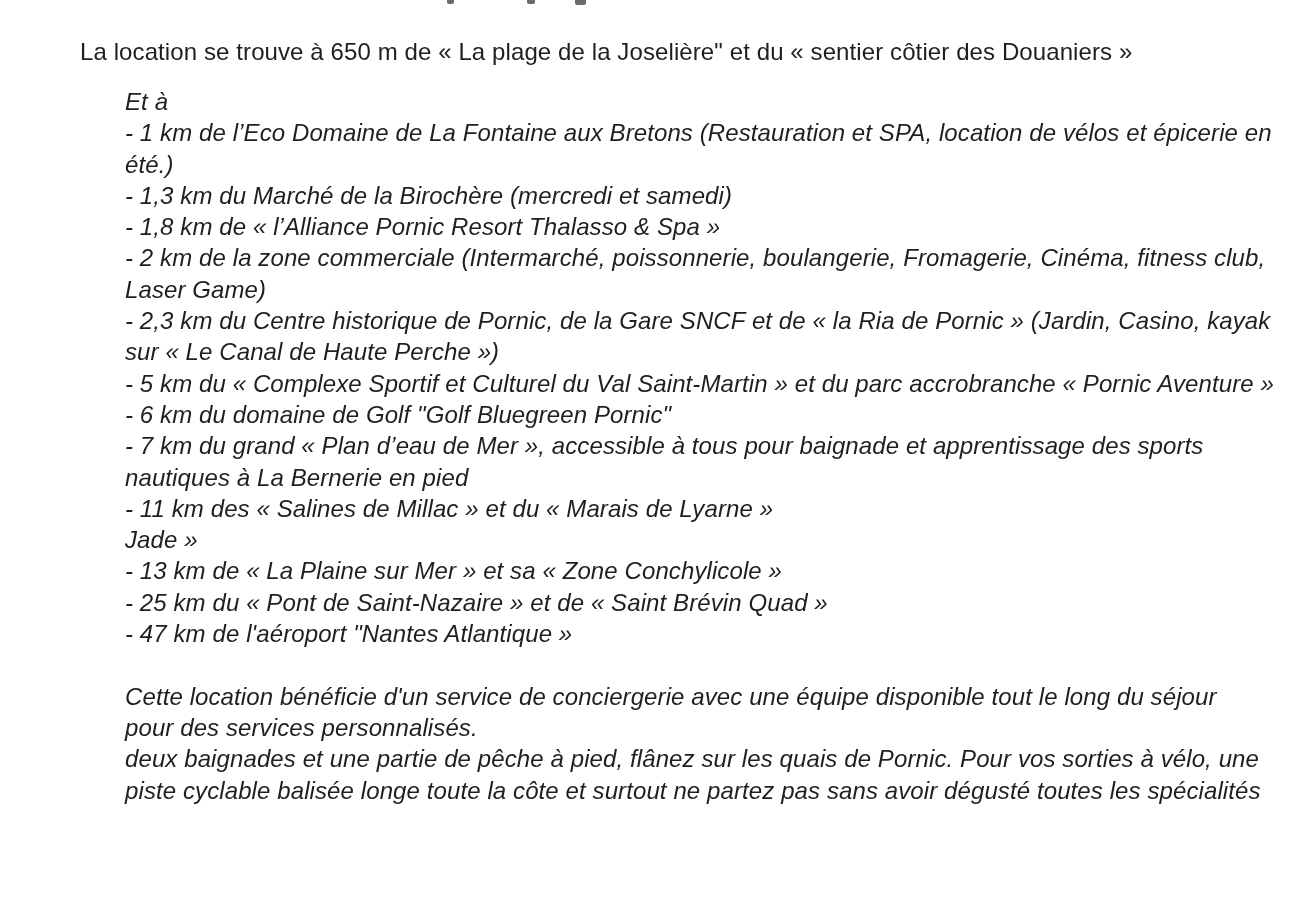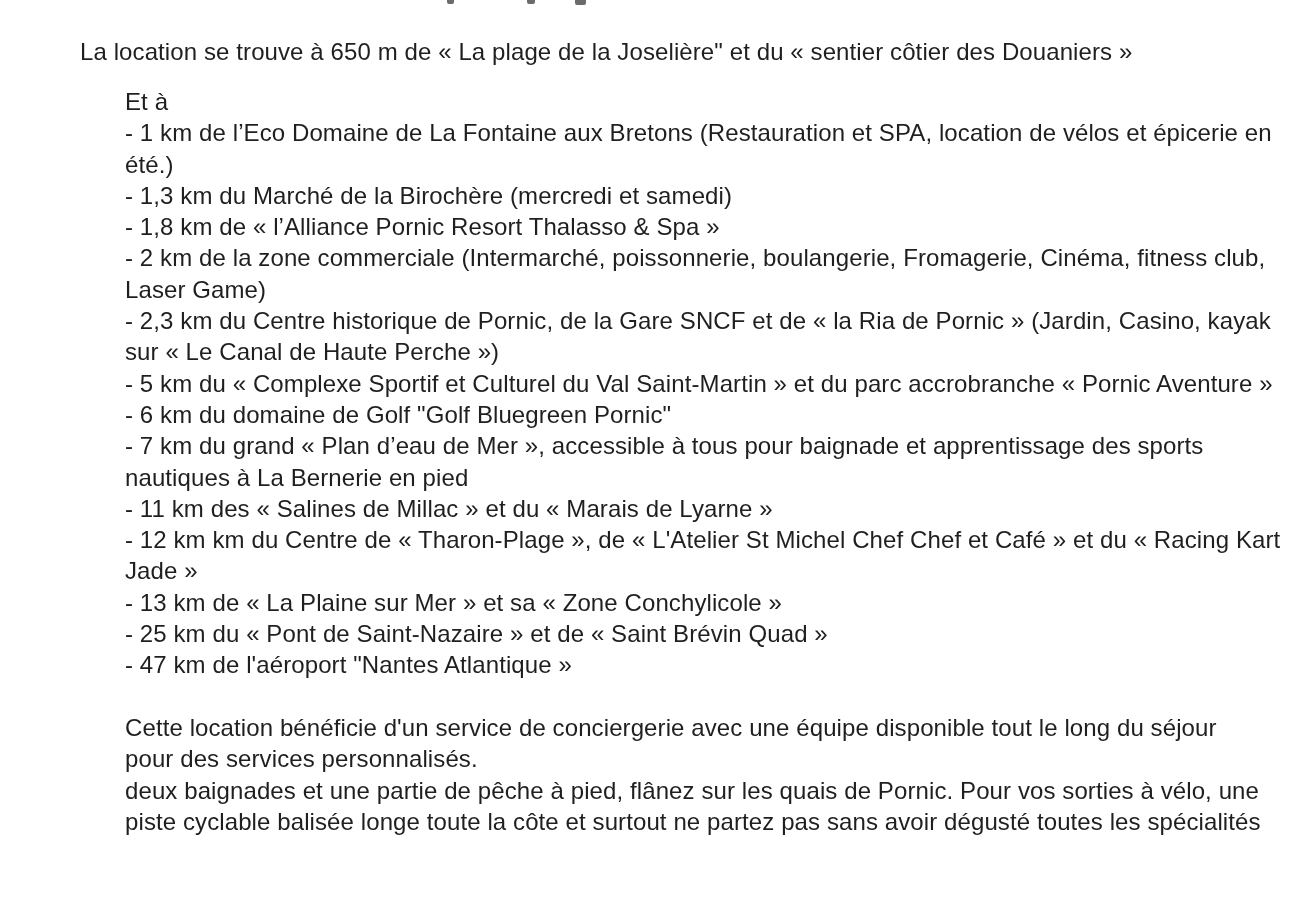"Et à" .indent-block { font-style: none -> italic }
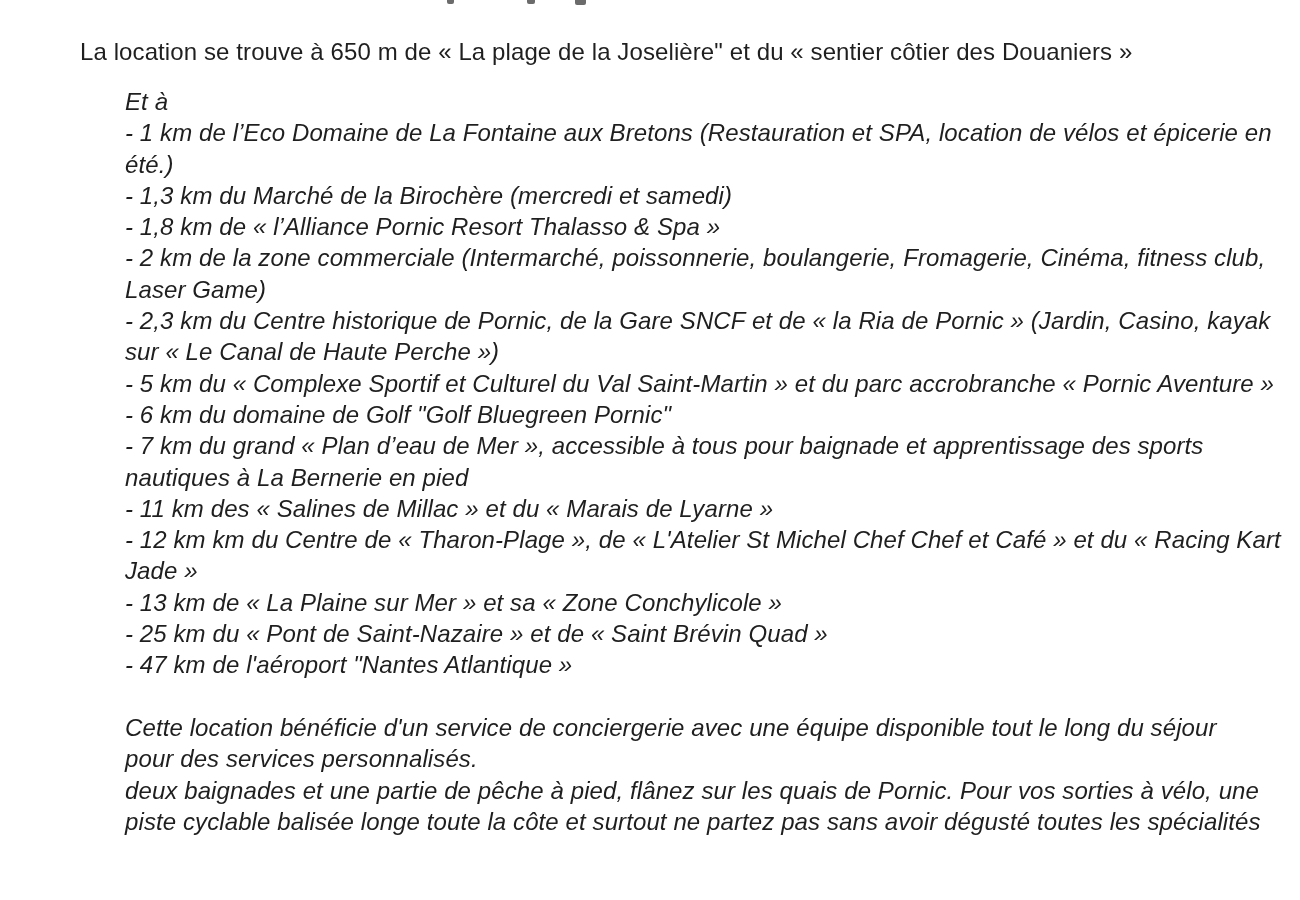"- 12 km km du" p.line { html: <p>- 12 km km du Centre de « Tharon-Plage », de « L'Atelier St Michel Chef Chef et Café » et du « Racing Kart</p> -> none }
